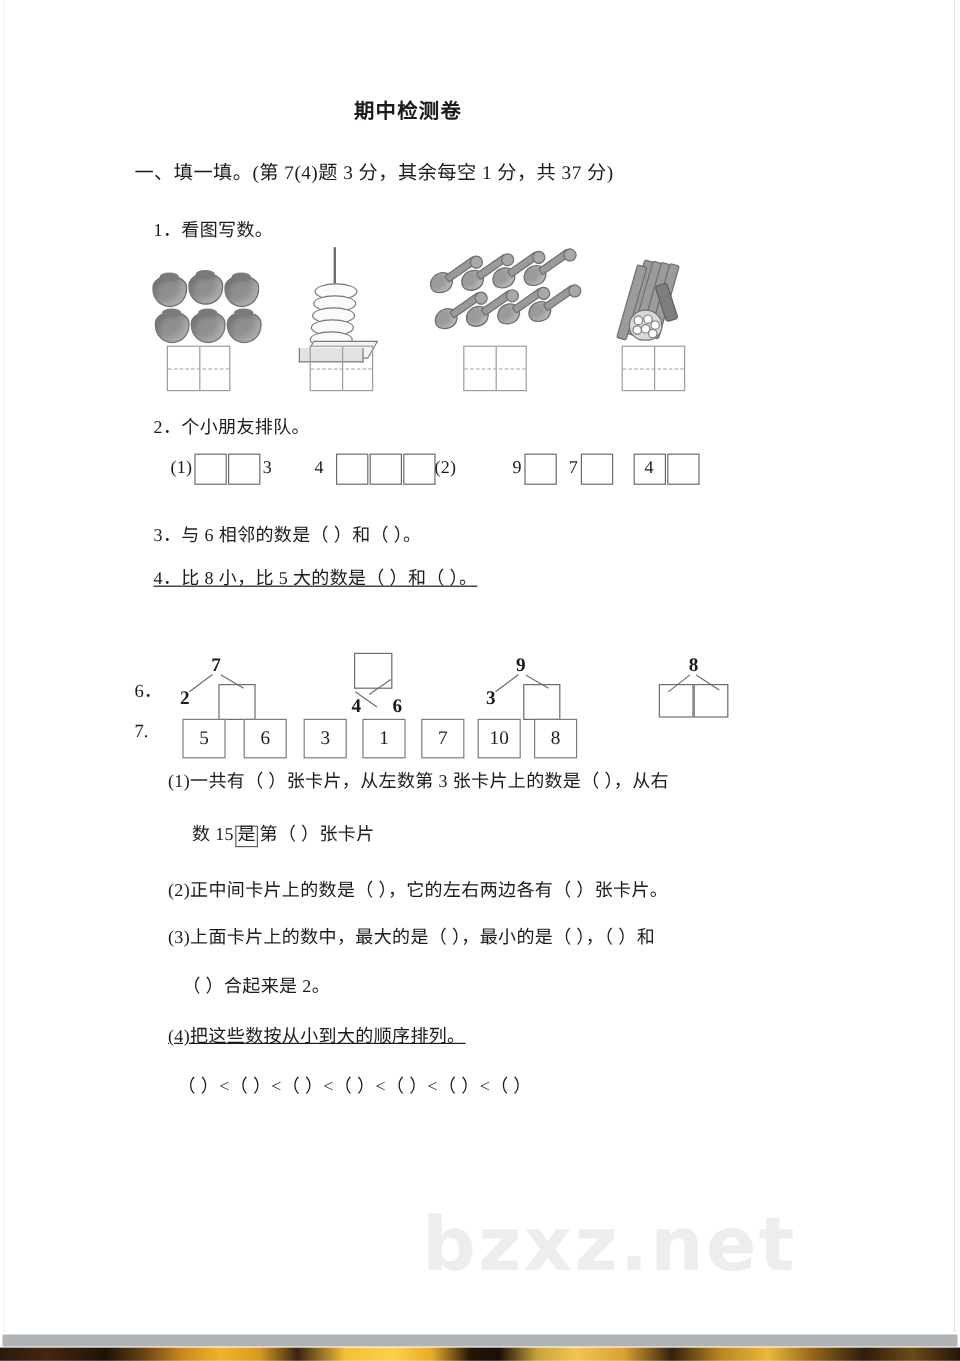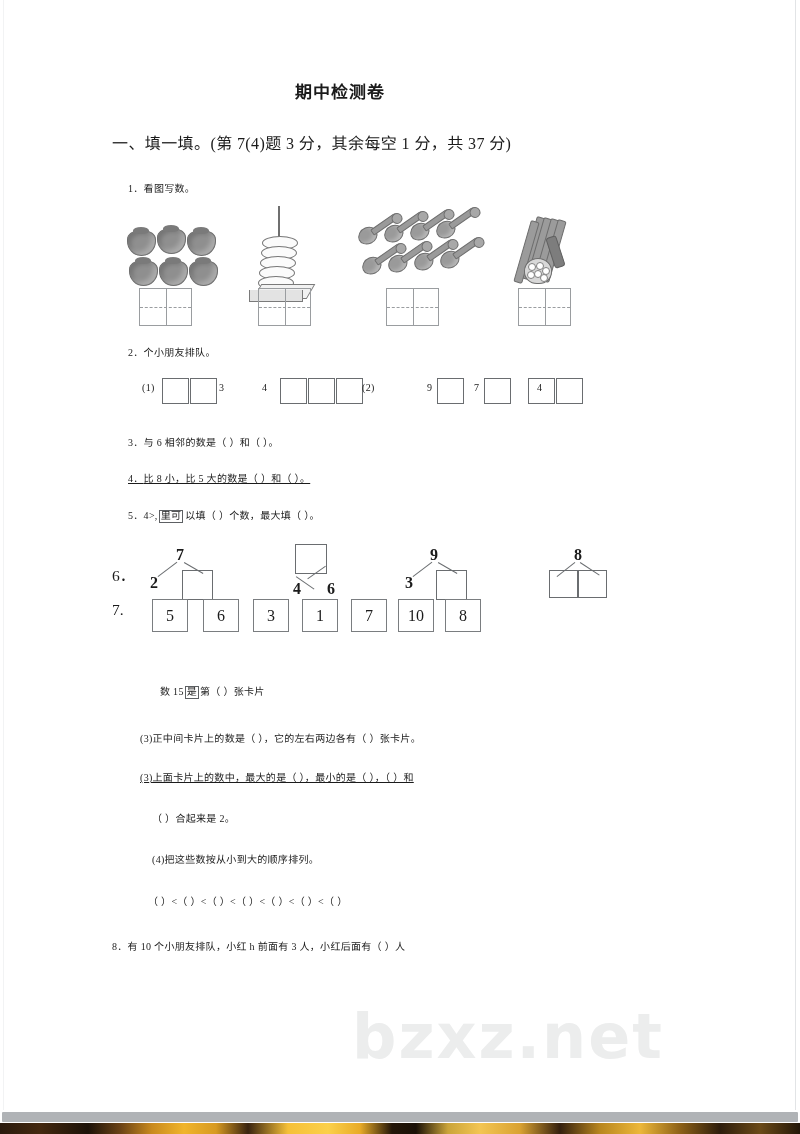"1．看图写数。" .q-line { font-size: 10px -> 15px }
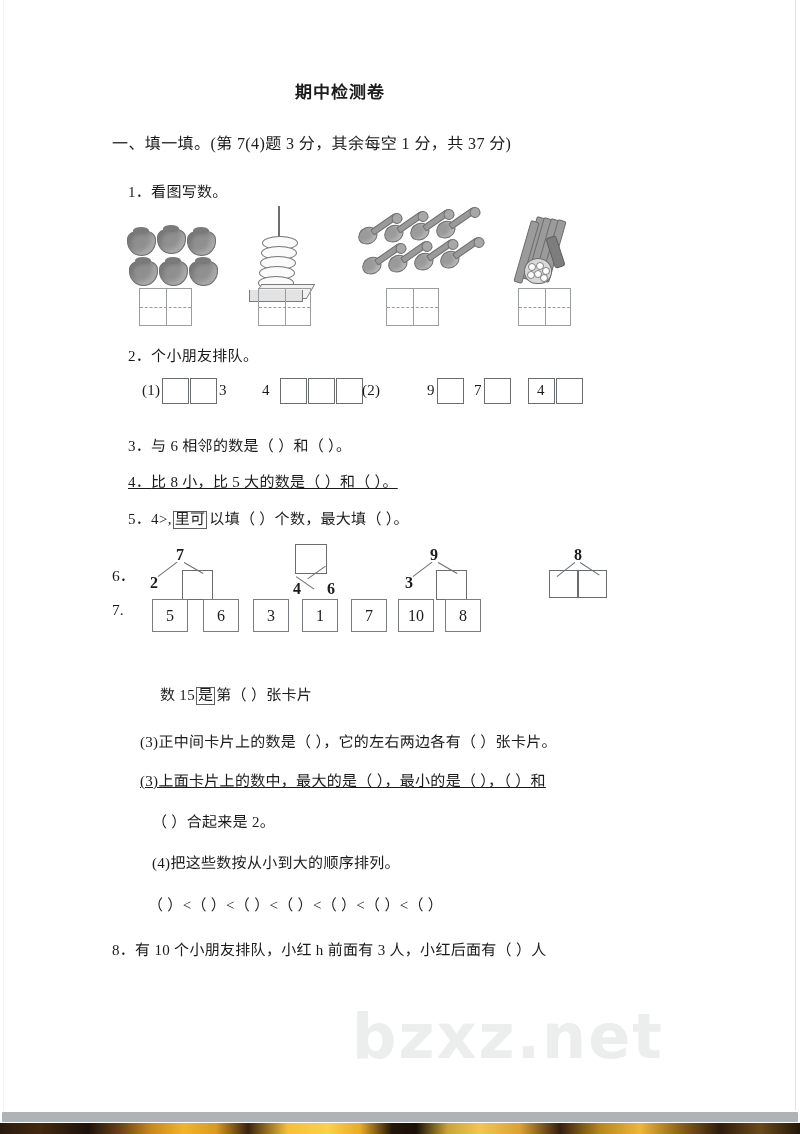"5．4>, 里可 以填（ ）个数，最大填（ ）。" div.q-line { html: <div> <span>5．</span><span>4&gt;,</span><span>里可</span><span>以填（ ）个数，最大填（ ）。</span> </div> -> none }
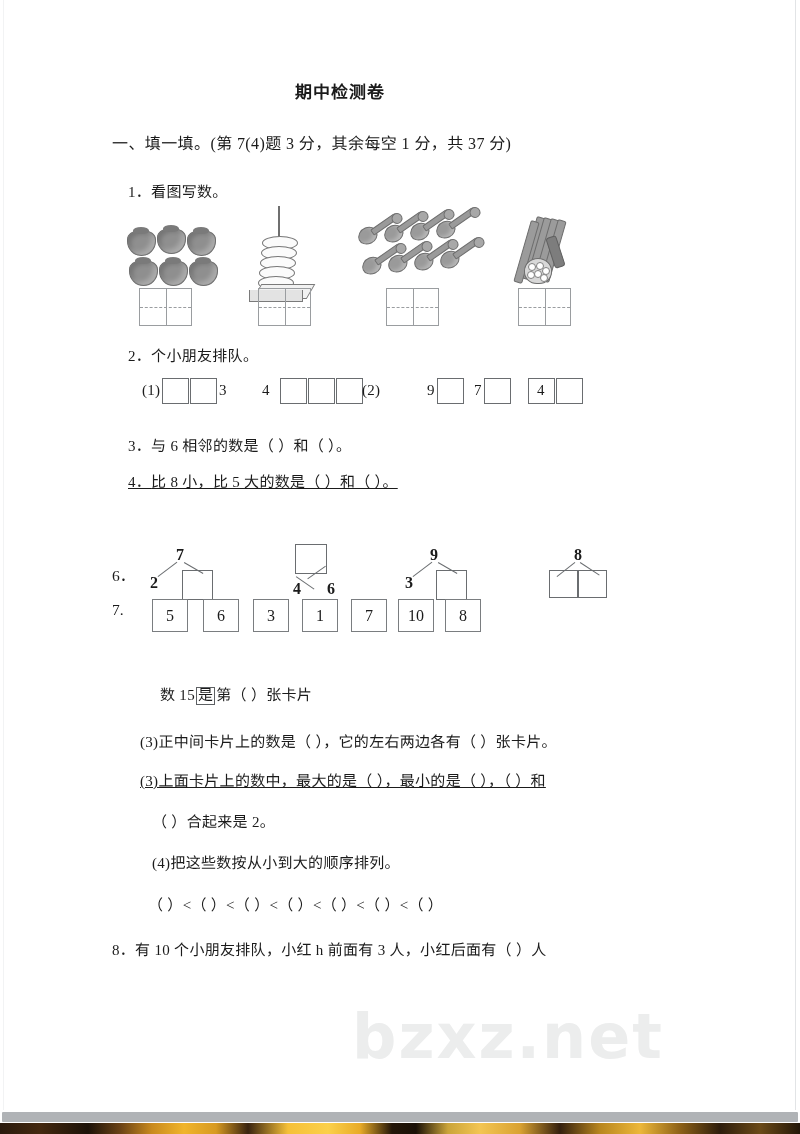"(1)一共有（ ）张卡片，从左数第 3 张卡片上的数是（ ），从右" div.q-line { html: none -> <div>(1)一共有（ ）张卡片，从左数第 3 张卡片上的数是（ ），从右</div> }
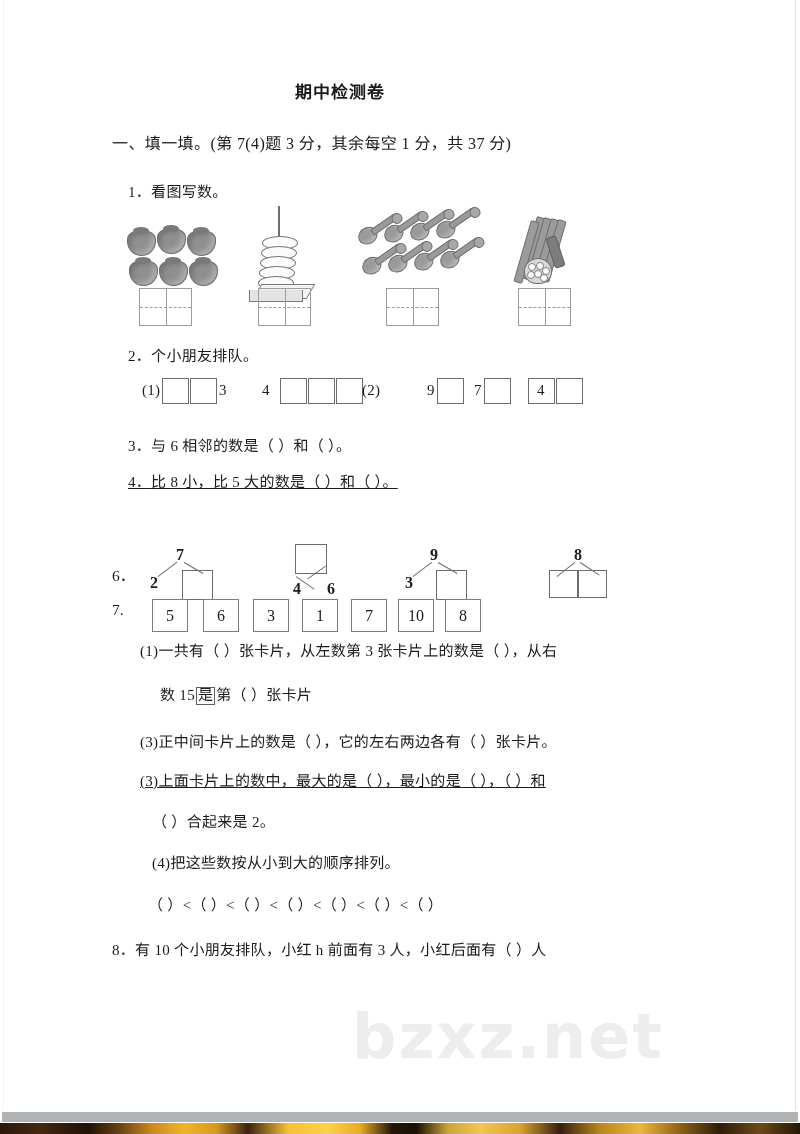"(3)正中间卡片上的数是（ ），它的左右两边各有（ ）张卡片。" div.q-line { text: 3 -> 2 }
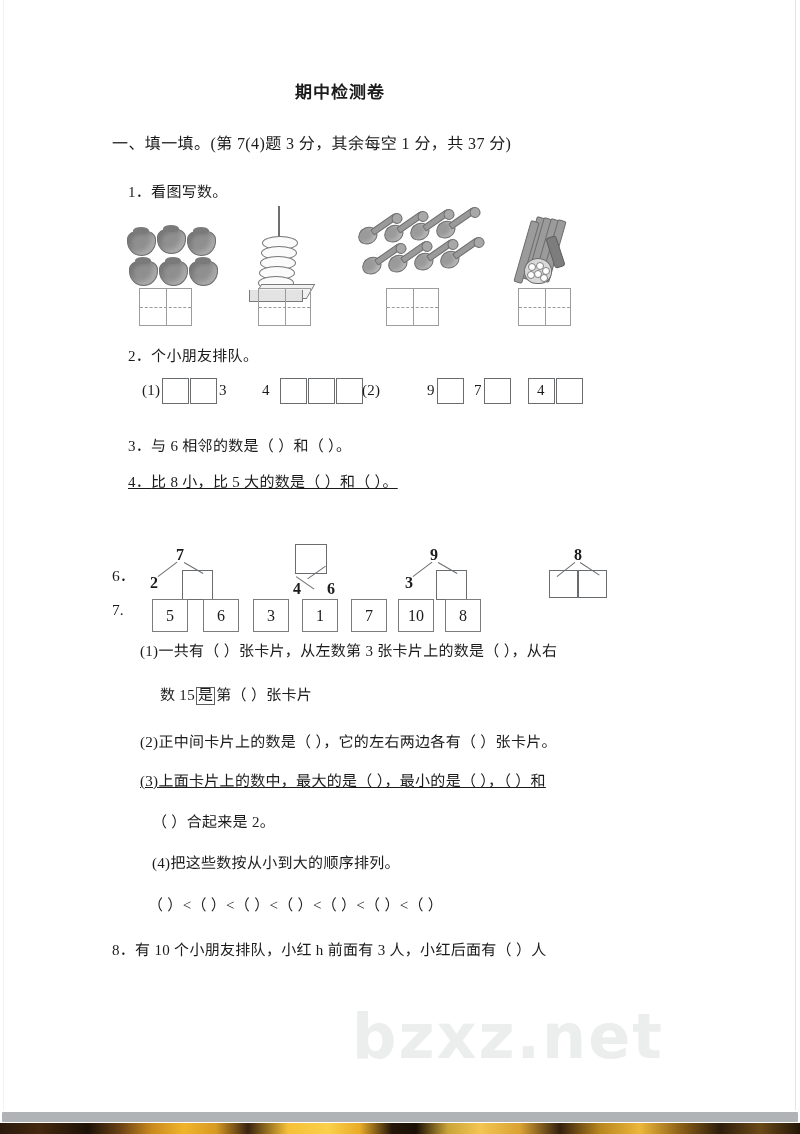"(3)上面卡片上的数中，最大的是（ ），最小的是（ ），（ ）和" div.q-line { text-decoration: underline -> none }
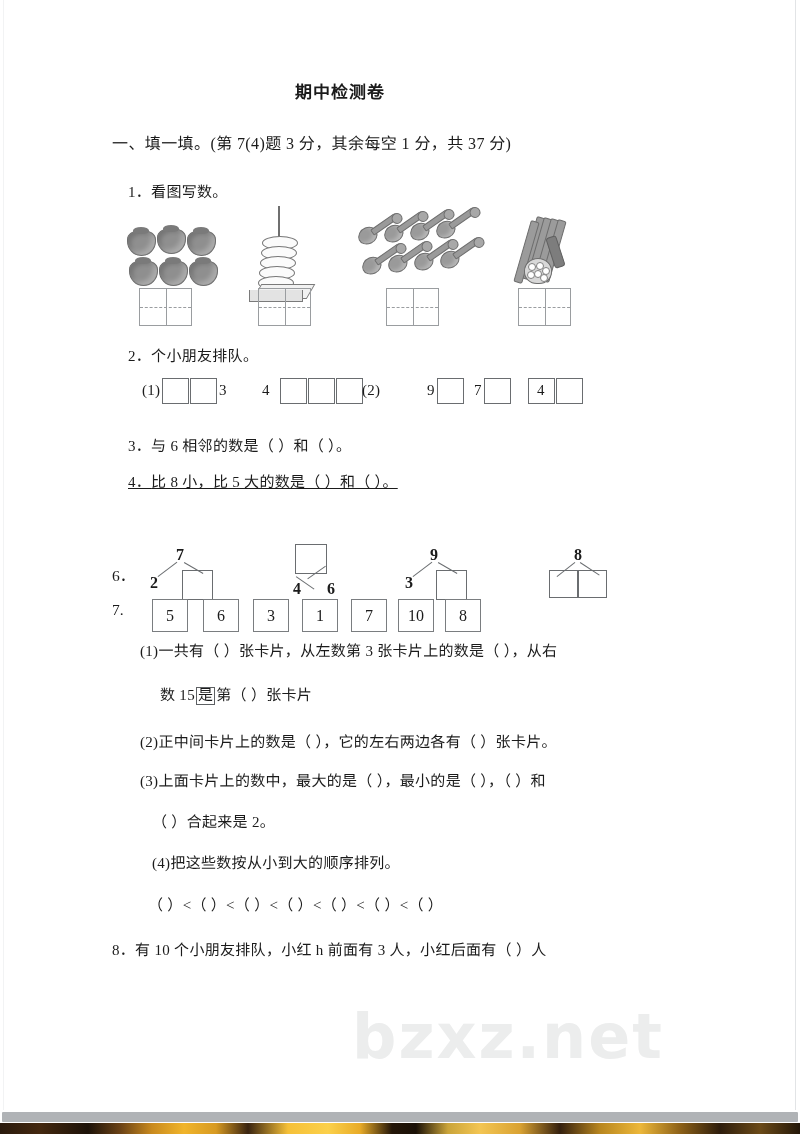"(4)把这些数按从小到大的顺序排列。" div.q-line { left: 152px -> 140px; text-decoration: none -> underline }
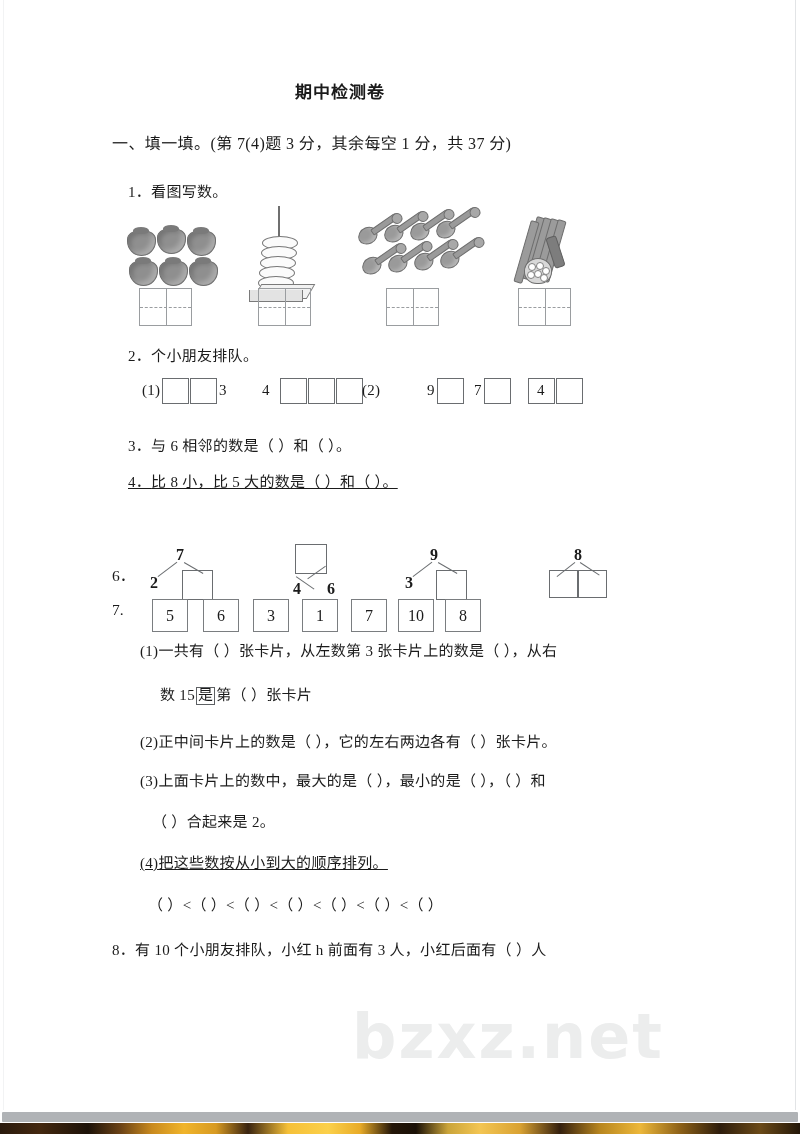"8．有 10 个小朋友排队，小红 h 前面有" div.q-line { html: <div> <span>8．</span><span>有 10 个小朋友排队，小红 h 前面有 3 人，小红后面有（ ）人</span> </div> -> none }
